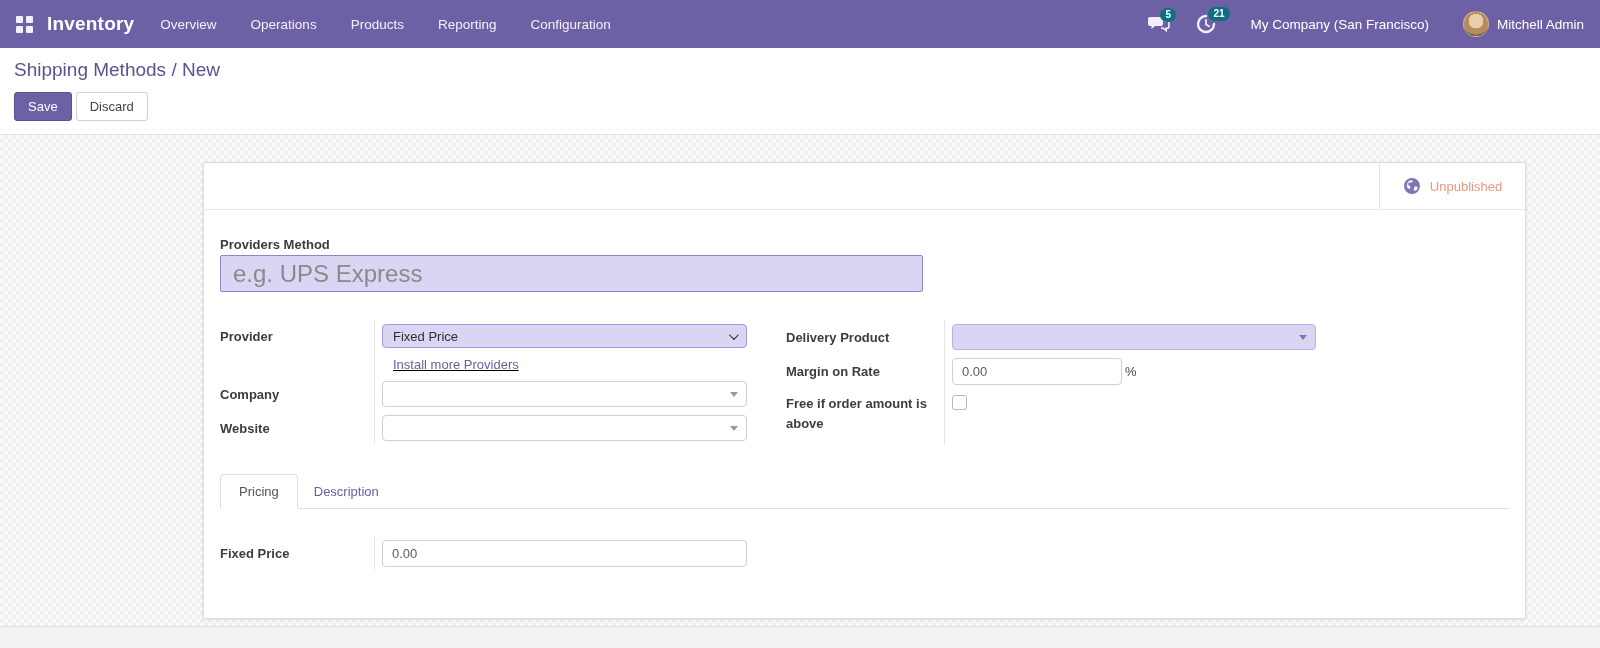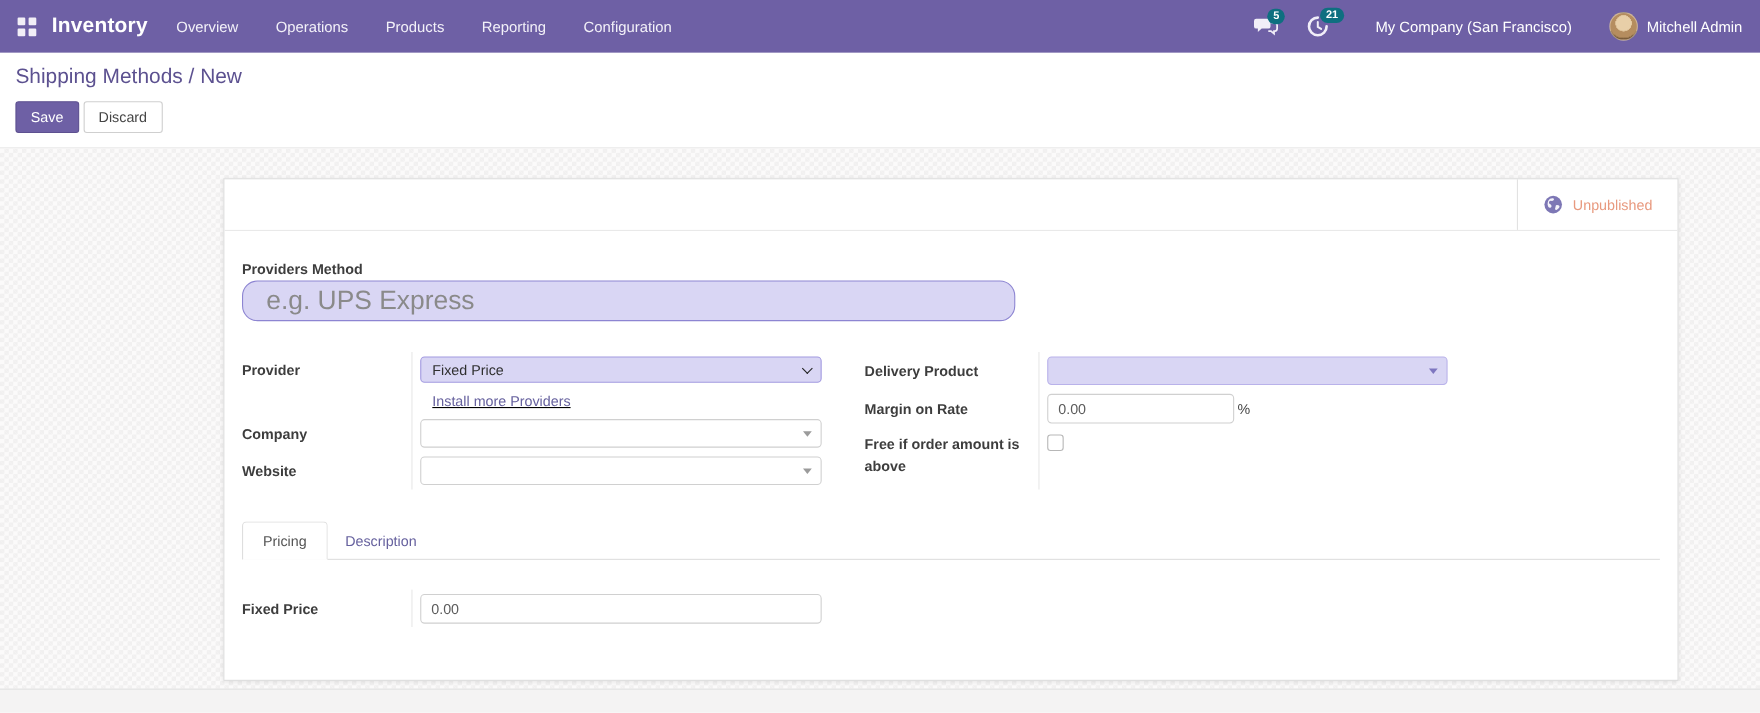"My Company (San Francisco)" .company-name { margin: 0 34px 0 16px -> 0 34px 0 8px }
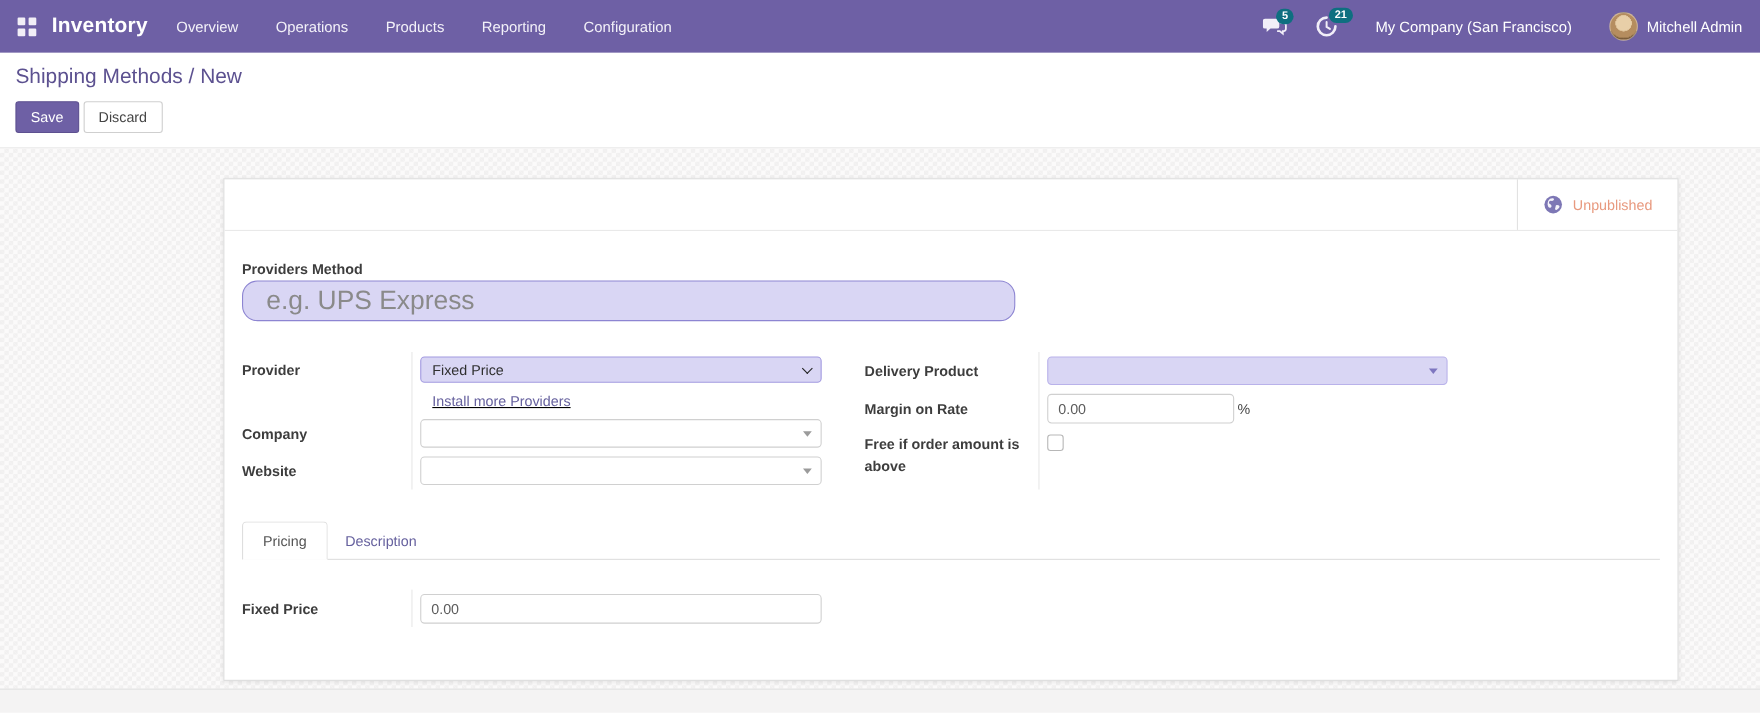"e.g. UPS Express" .big-input { border-radius: 14px -> 2px; padding: 0 21px -> 0 12px }
